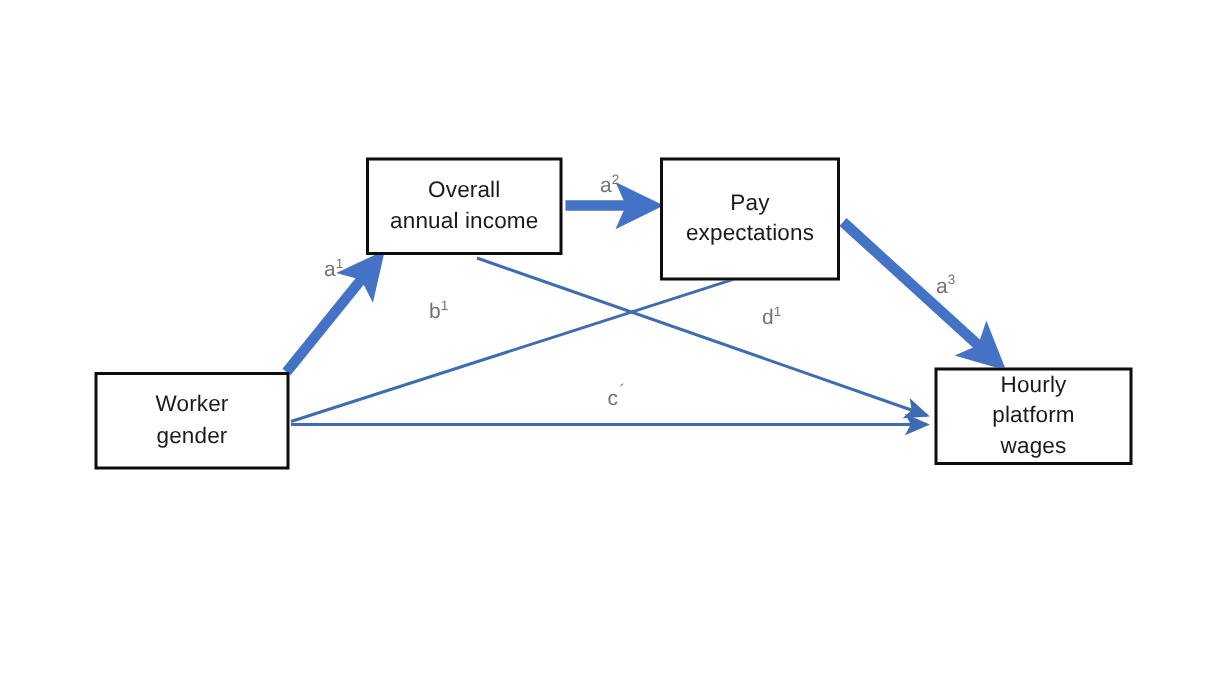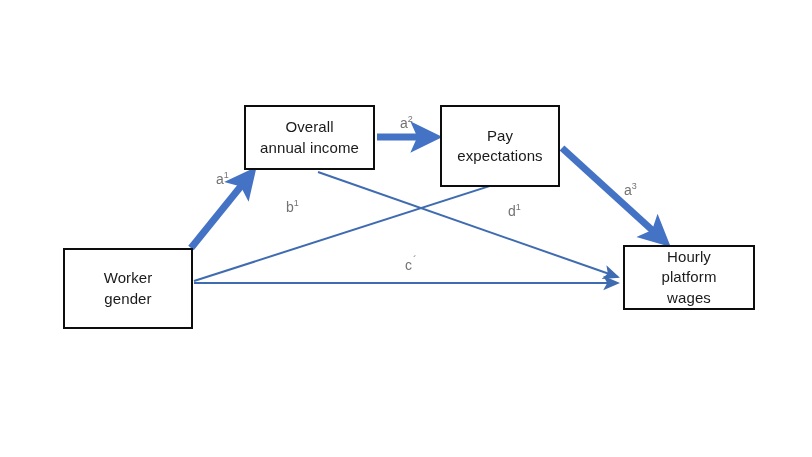"Worker" div.node { height: 81px -> 65px }
